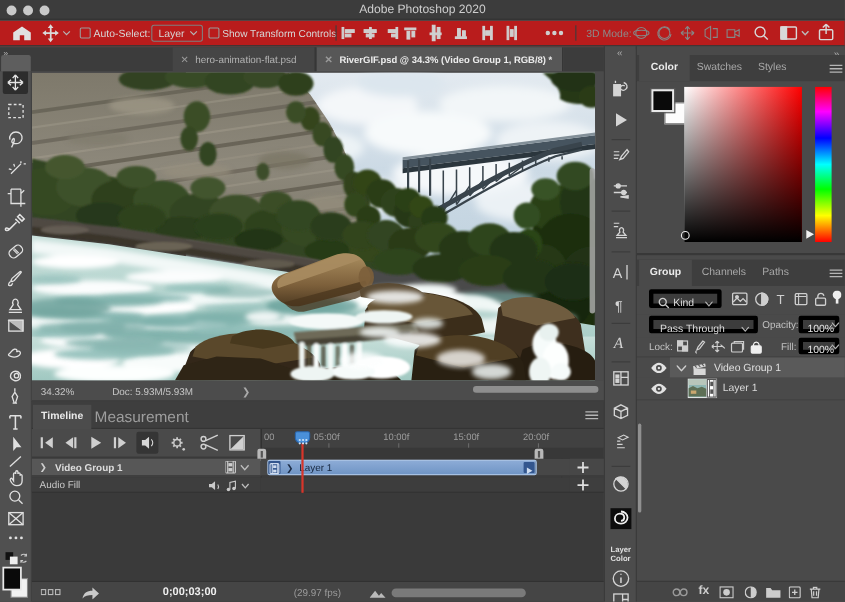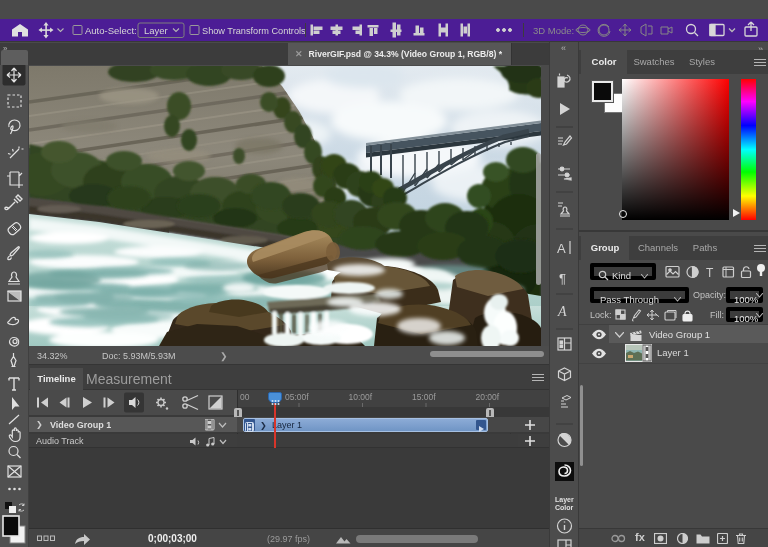"Adobe Photoshop 2020" div.abs { html: none -> <div> <div>Adobe Photoshop 2020</div> <div></div> <div></div> <div></div> </div> }
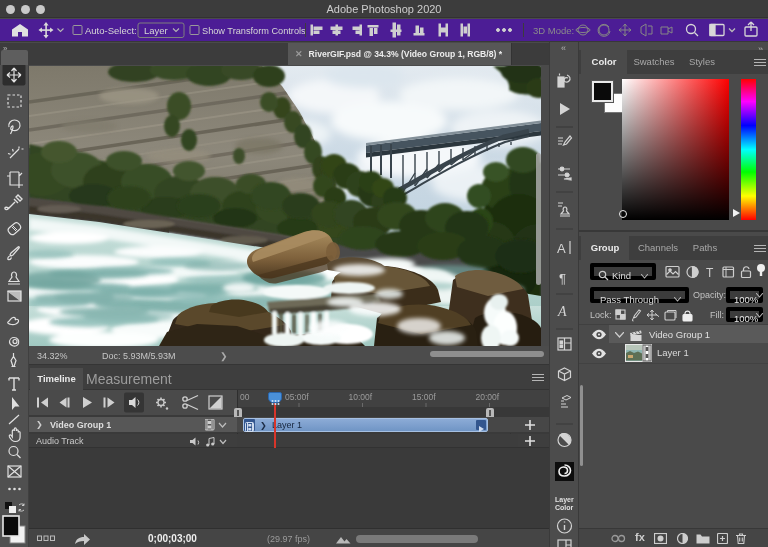"Auto-Select:" #optbar { background: #4c1d95 -> #b91c1c }
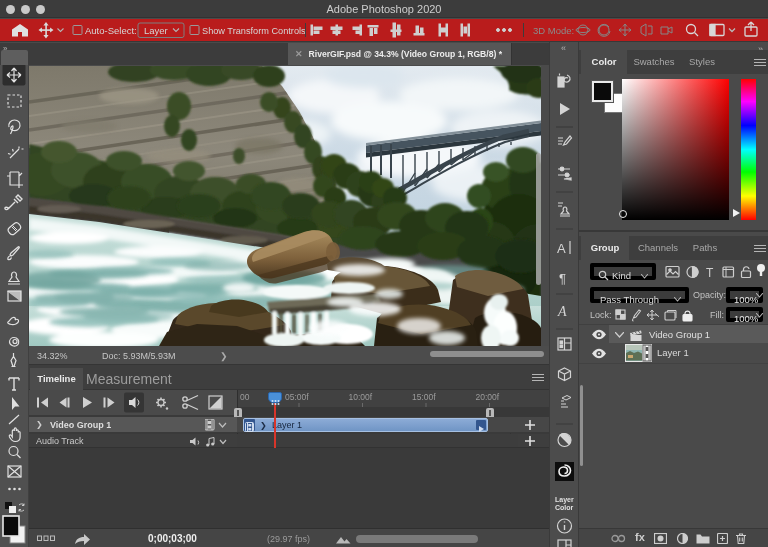"✕ hero-animation-flat.psd" div.tab { html: none -> <div><span>✕</span>hero-animation-flat.psd</div> }
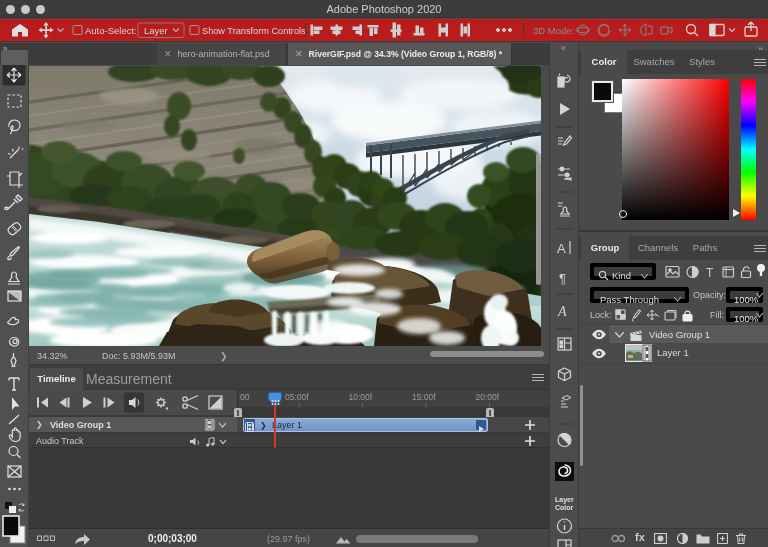"Audio Track" span { text: Track -> Fill }
